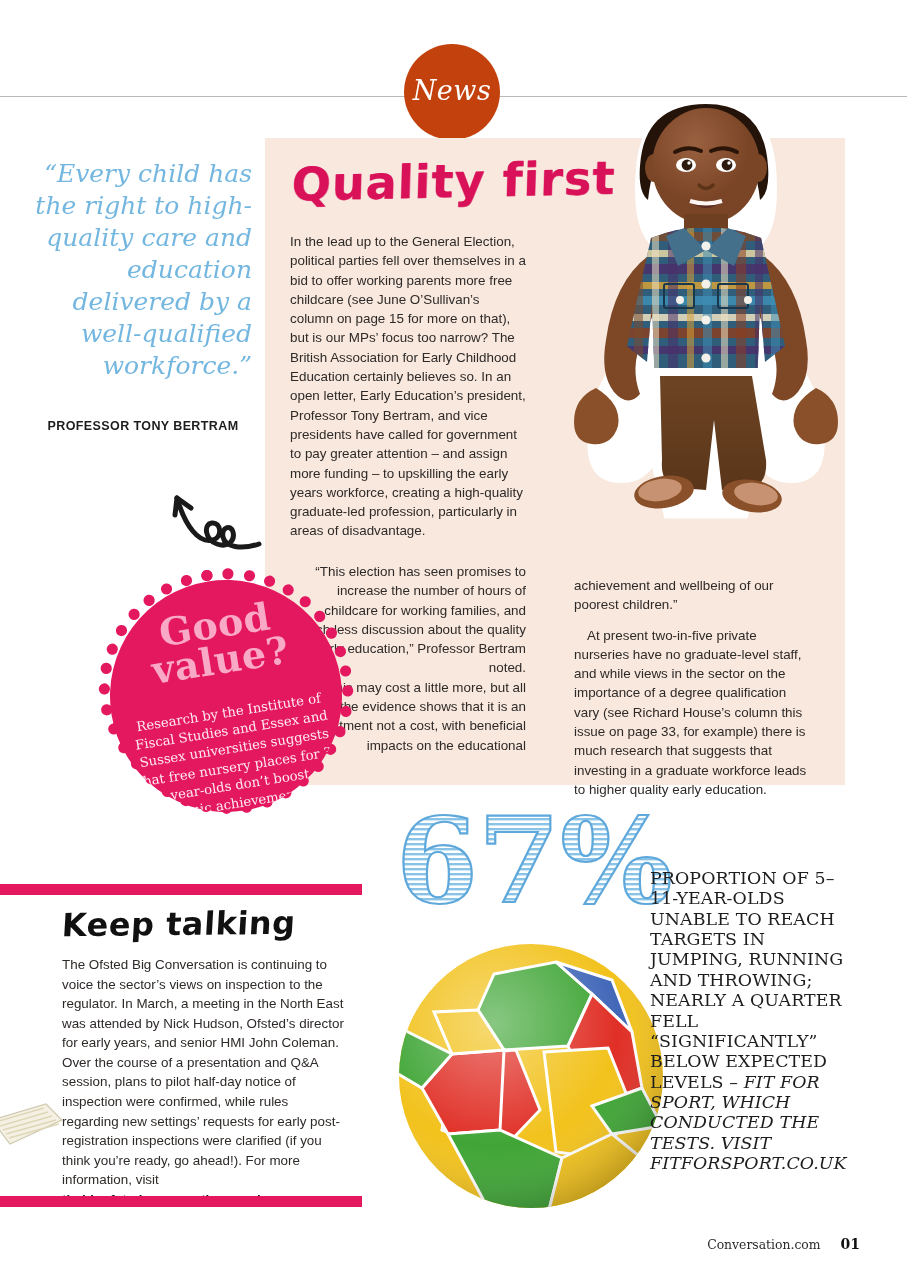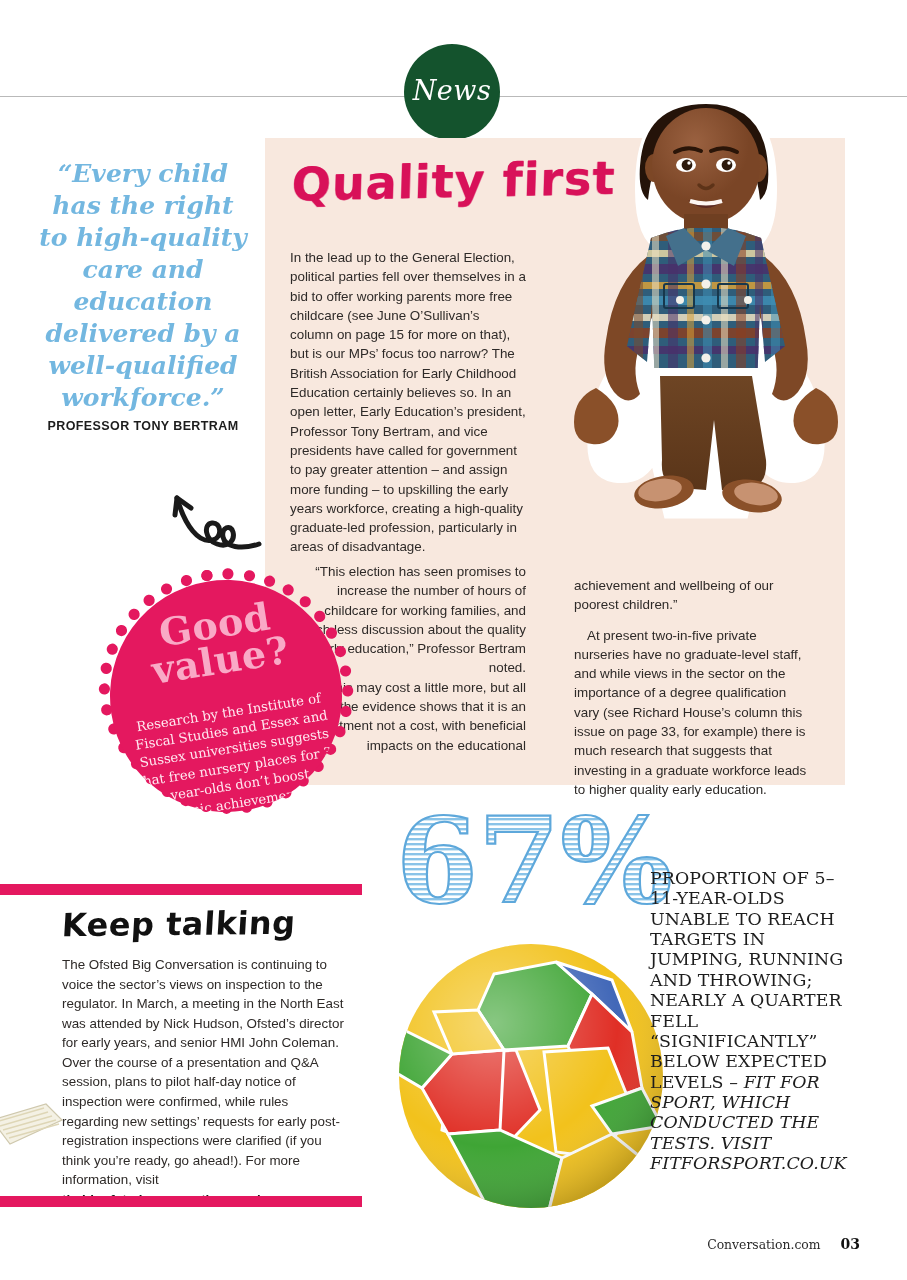"News" .news-badge { background: #14532d -> #c2410c }
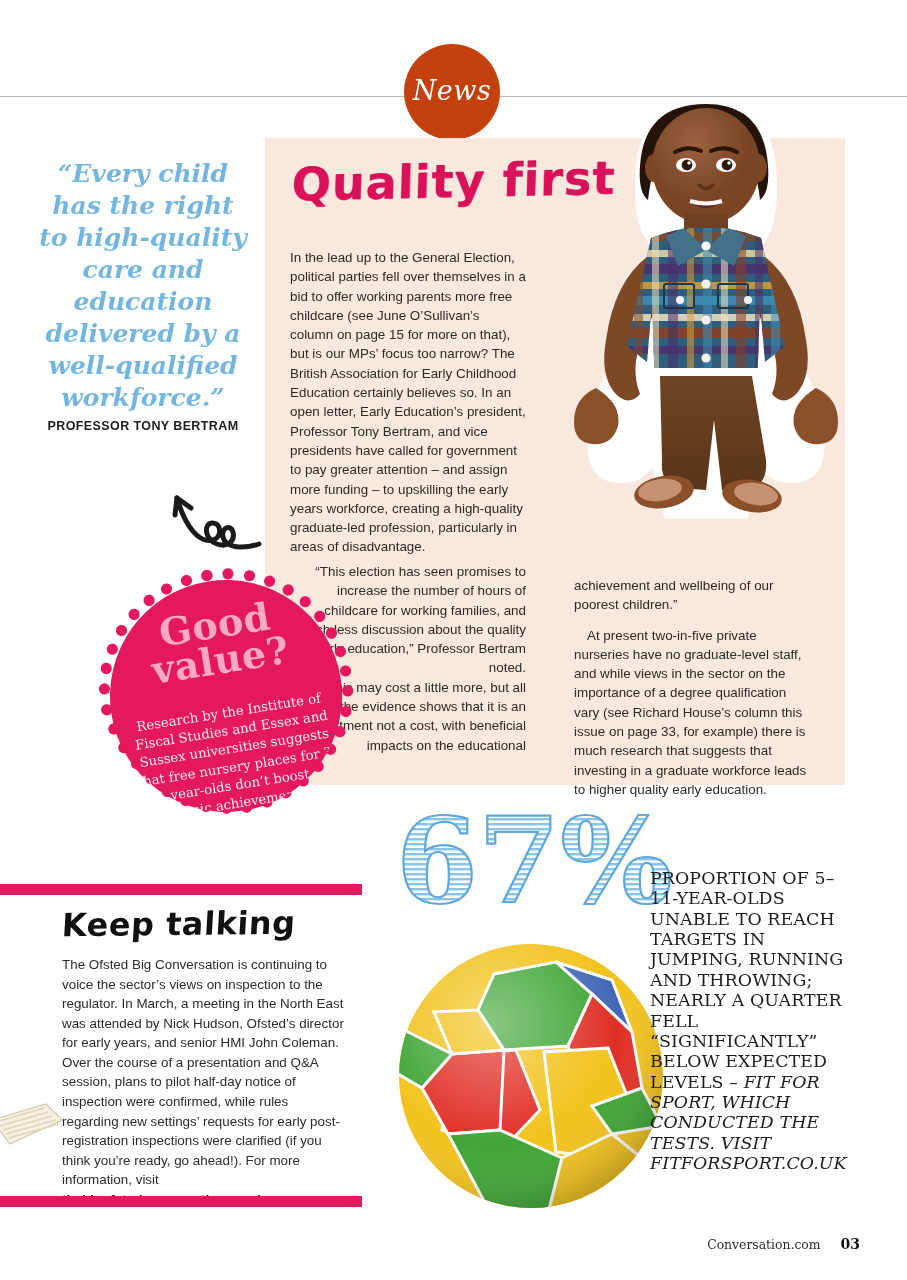"“Every child has the right" .pull { font-weight: bold -> normal; text-align: center -> right }
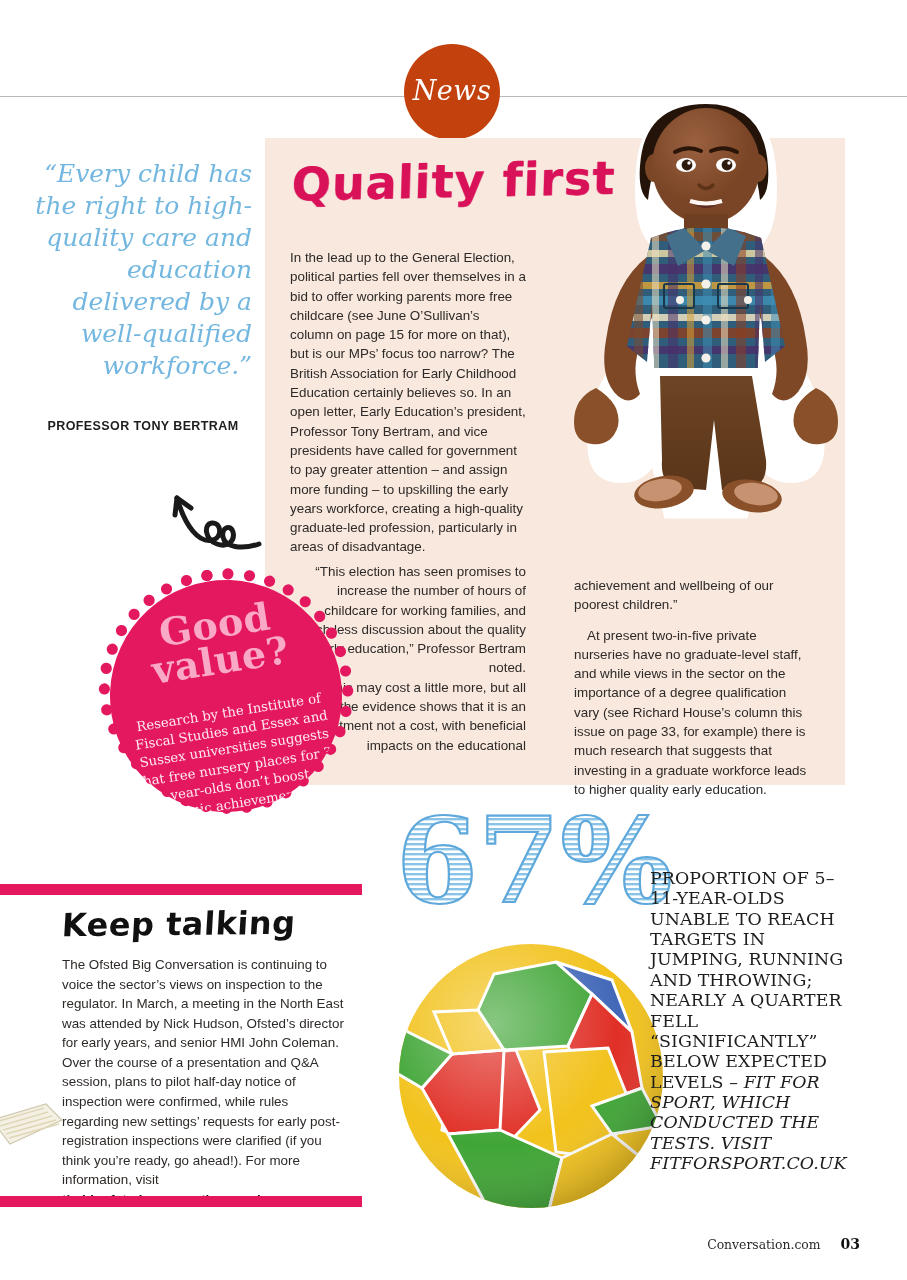"In the lead up to" .col-a { top: 248px -> 232px }
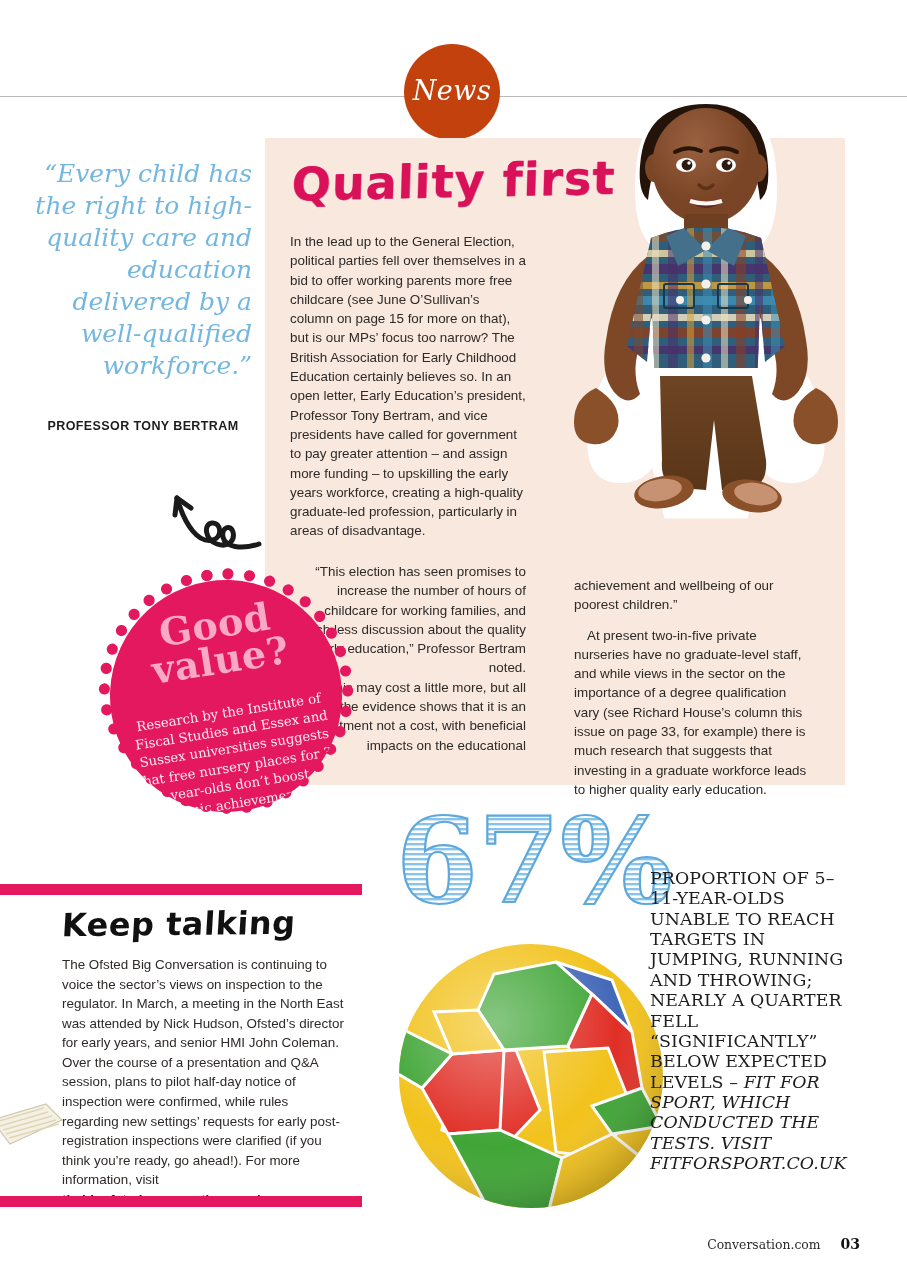"03" span.pg { text: 03 -> 01 }
